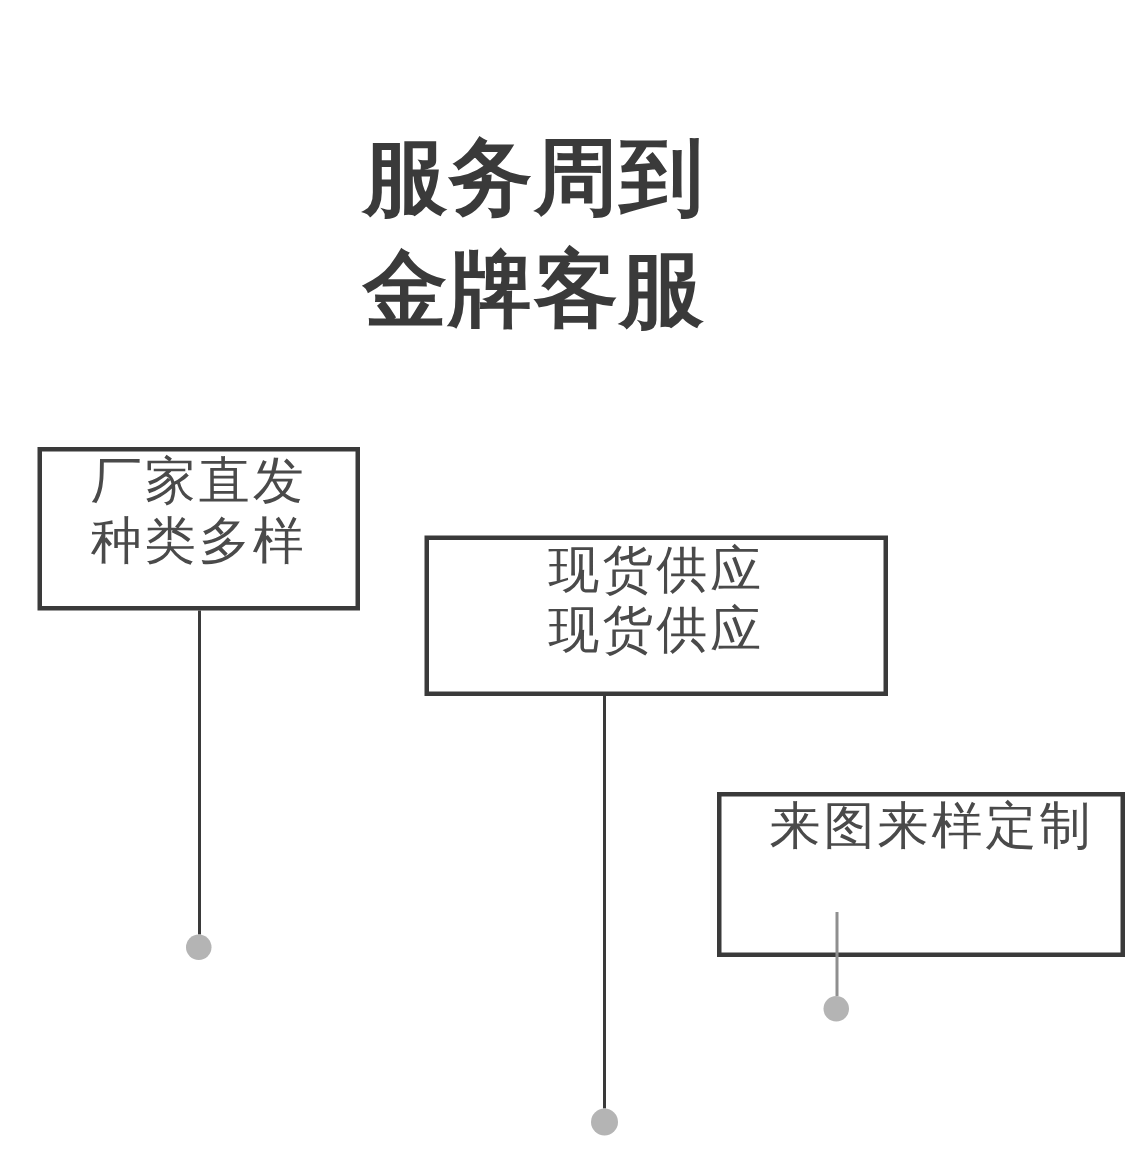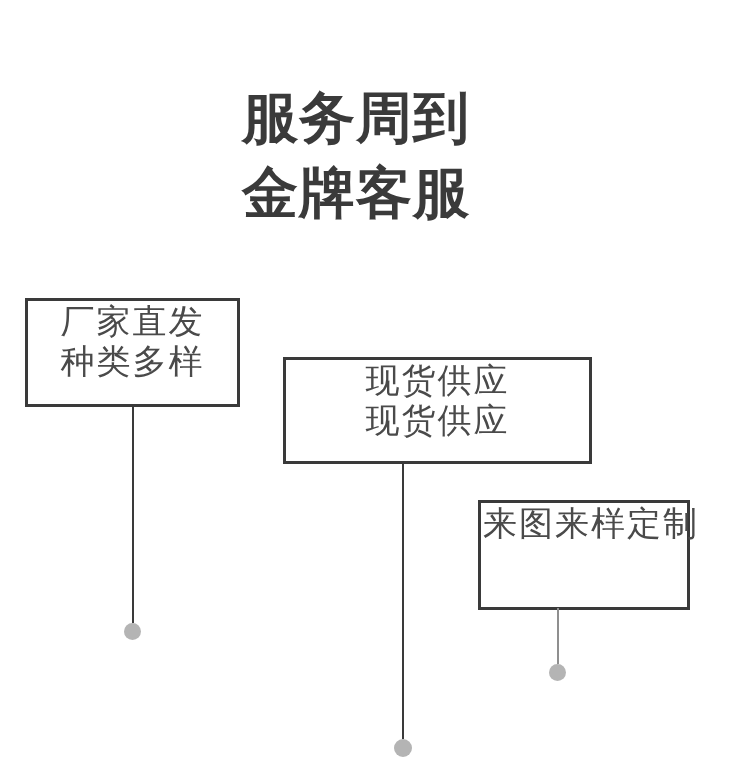"来图来样定制" .callout-custom { top: 500px -> 528px; width: 212px -> 272px }
